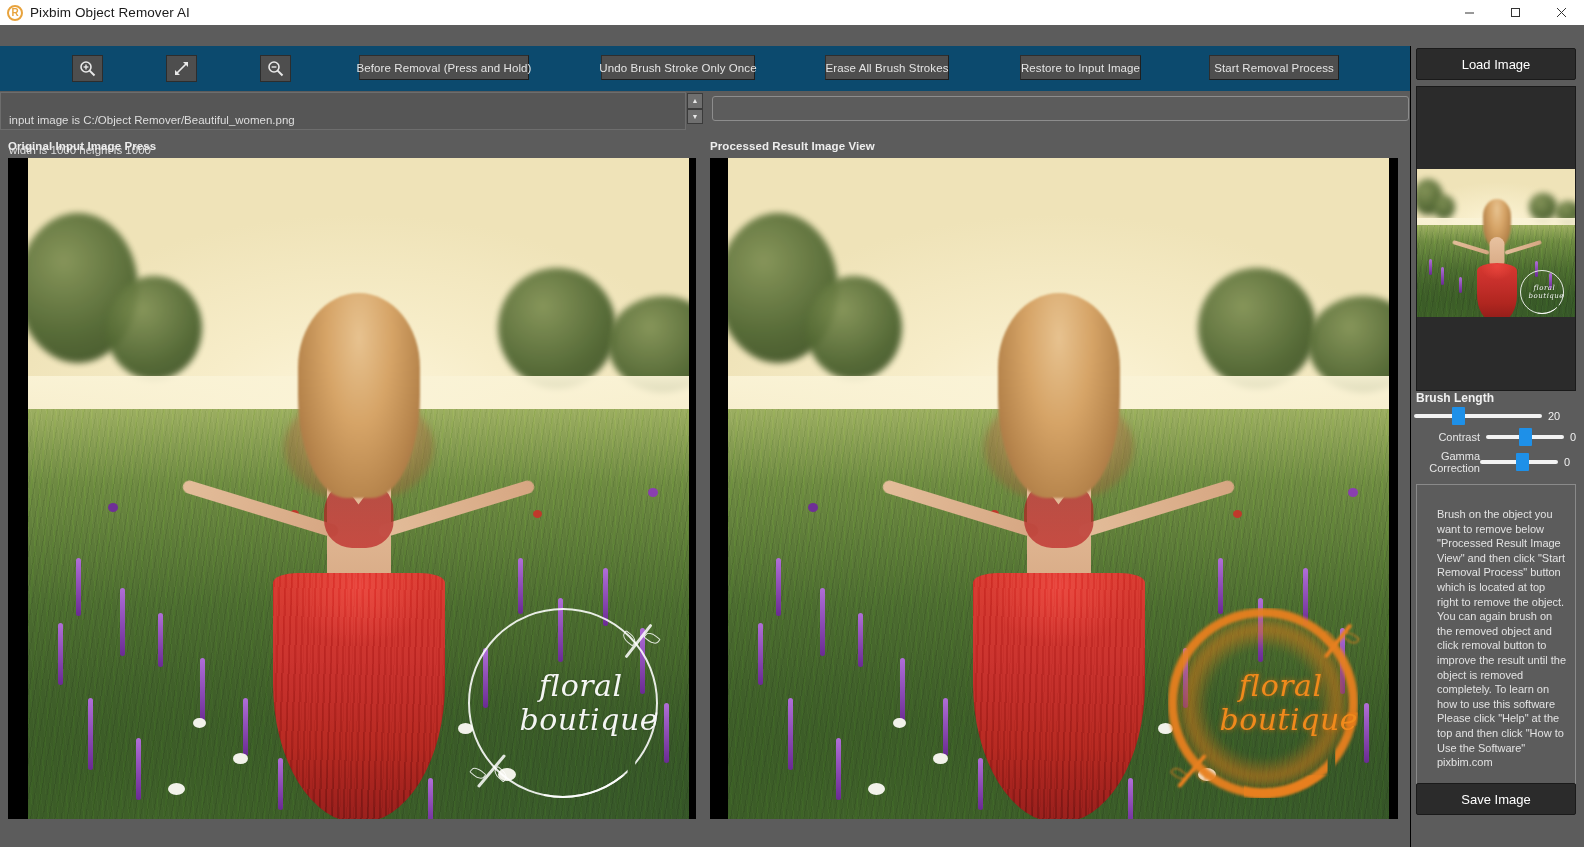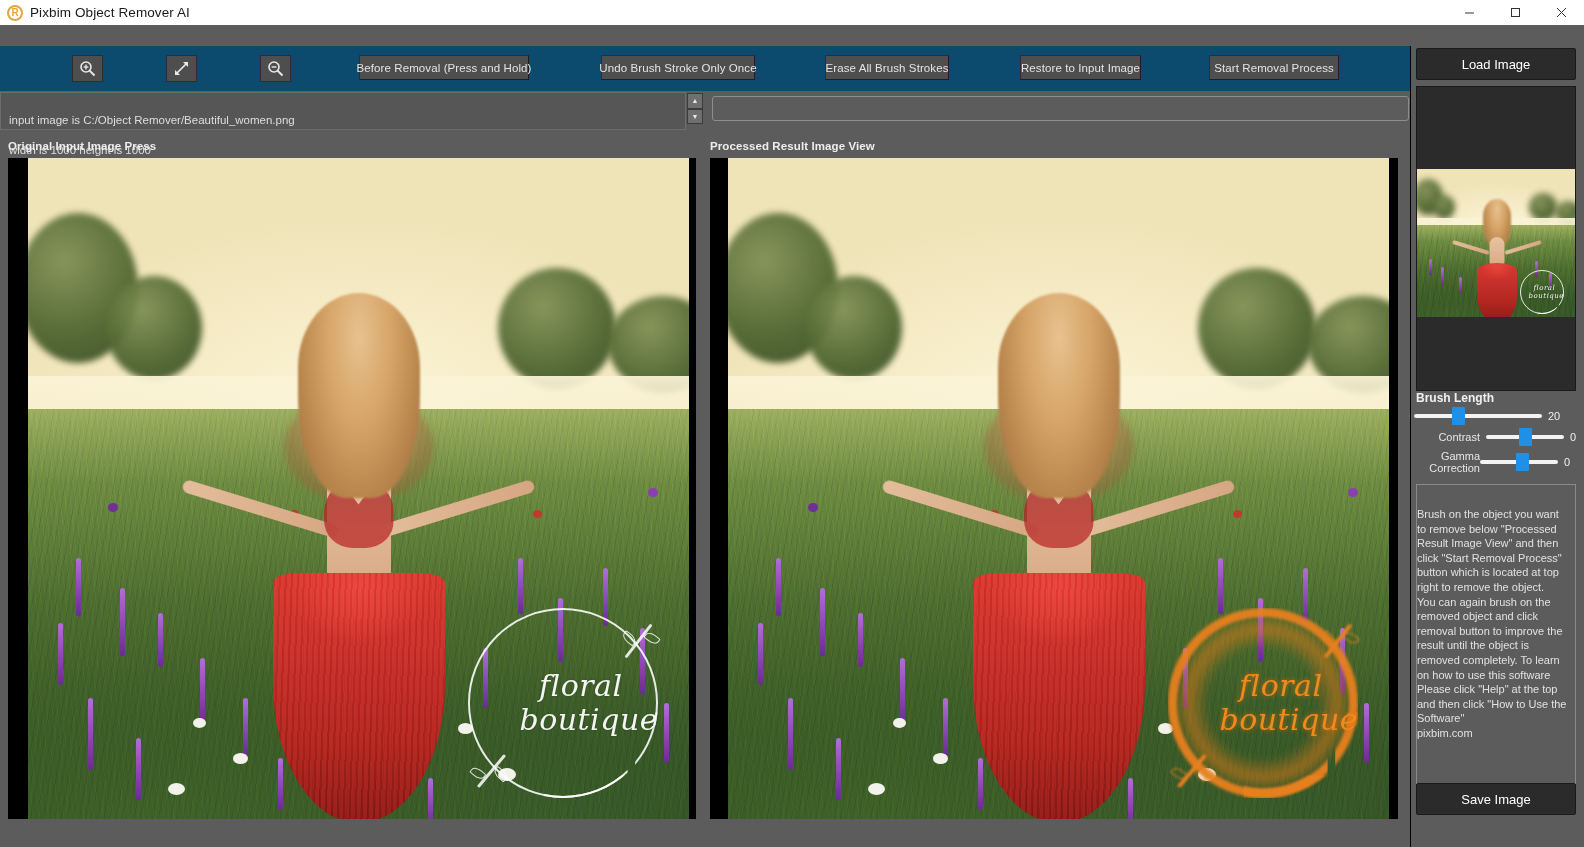"Brush on the object you" .help-box { padding: 22px 6px 6px 0 -> 22px 6px 6px 20px }
